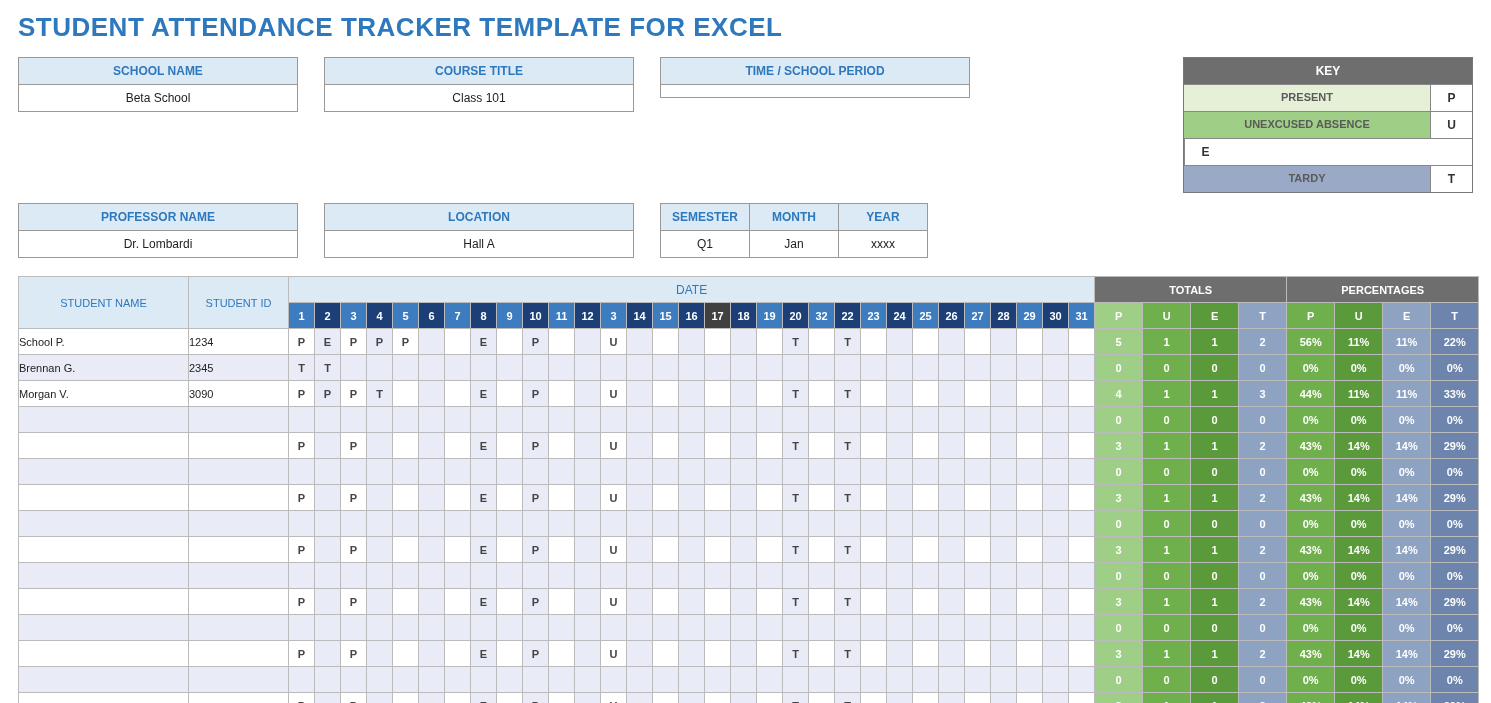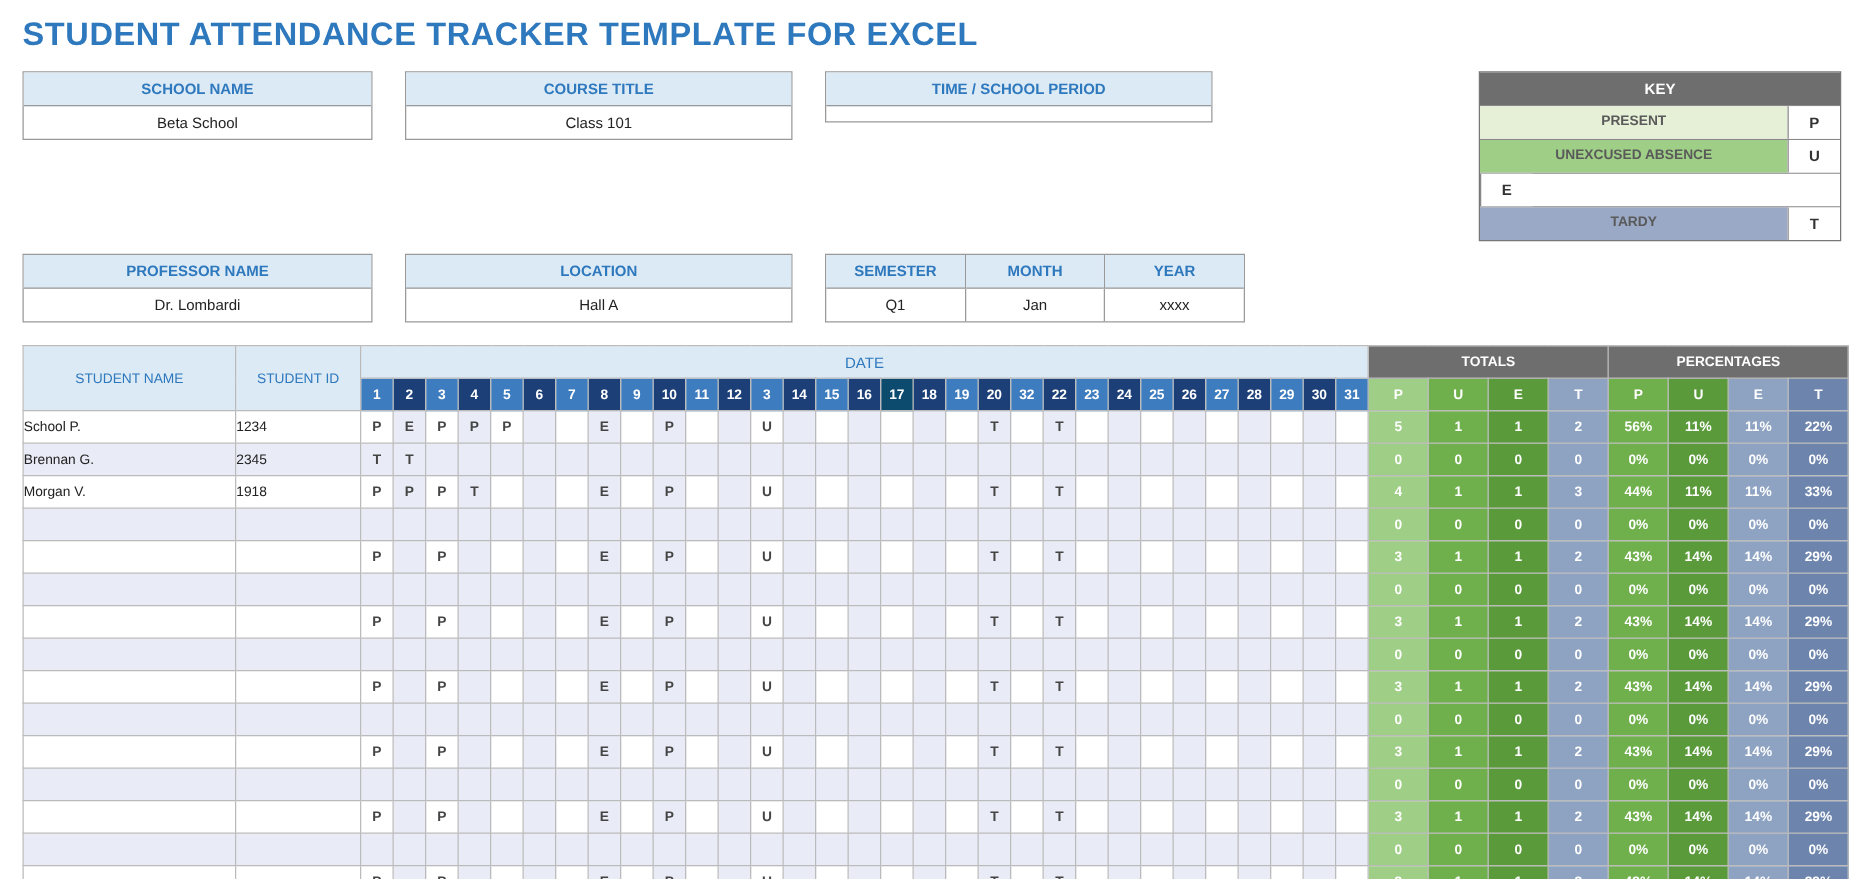"SEMESTER" div.meta-box { width: 336px -> 268px }
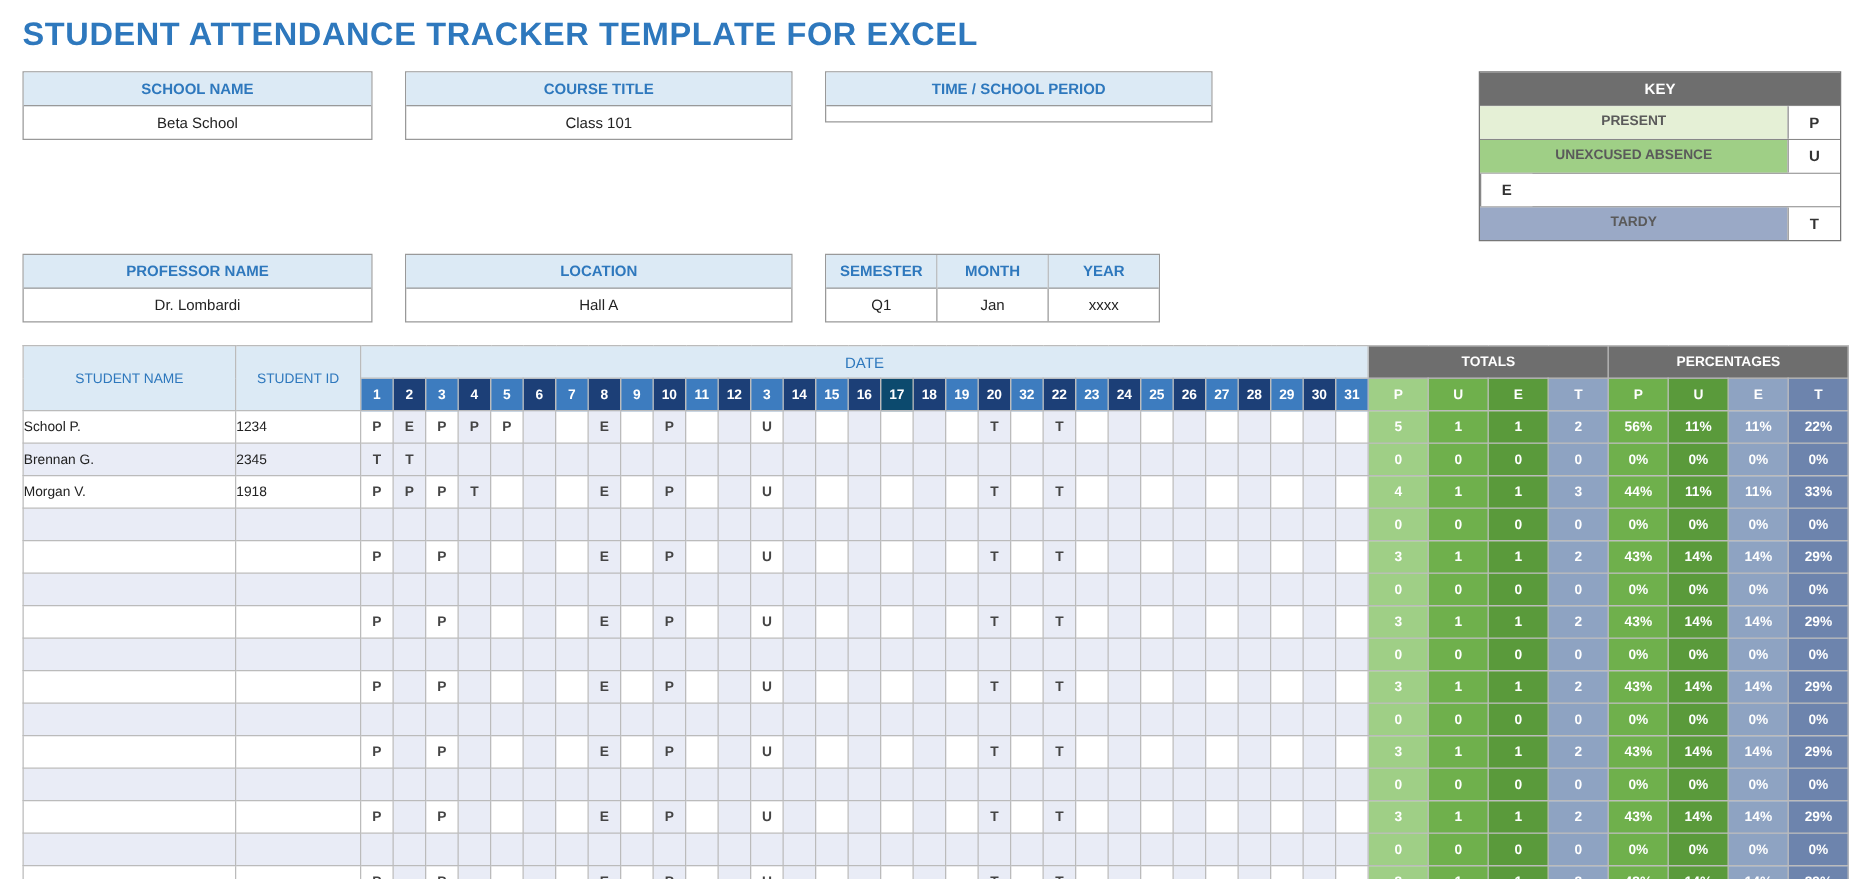"17" th.day-hd { background: #0c4a6e -> #404040 }
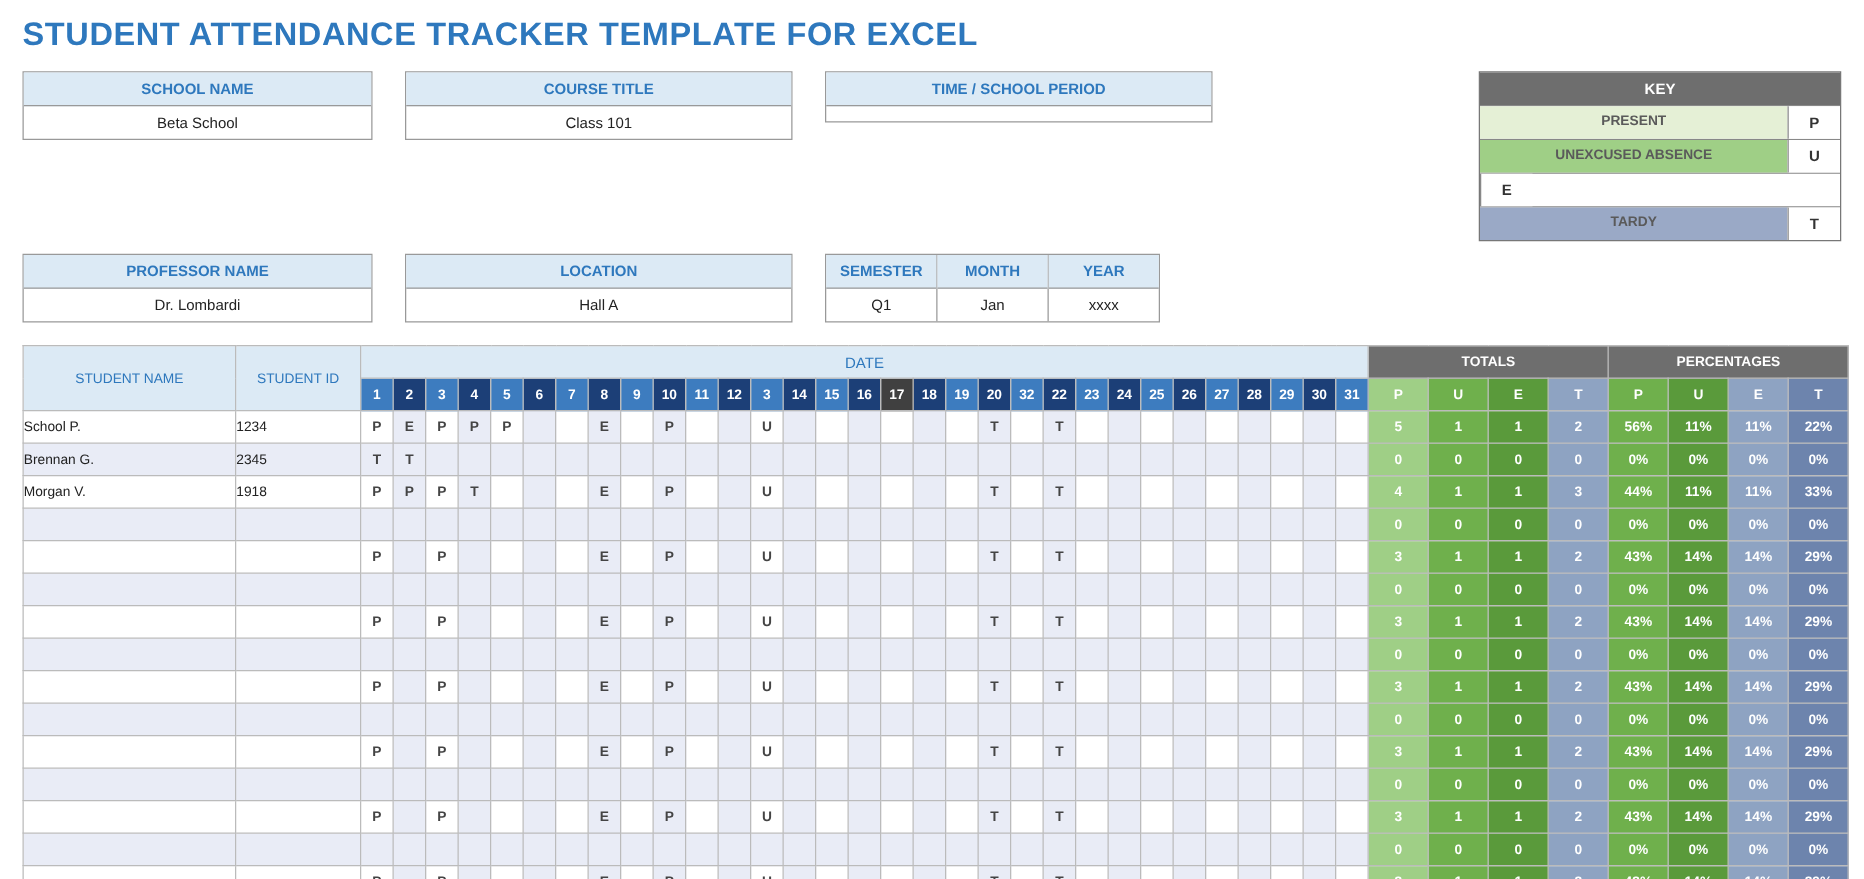"1918" td.ncell { text: 1918 -> 3090 }
